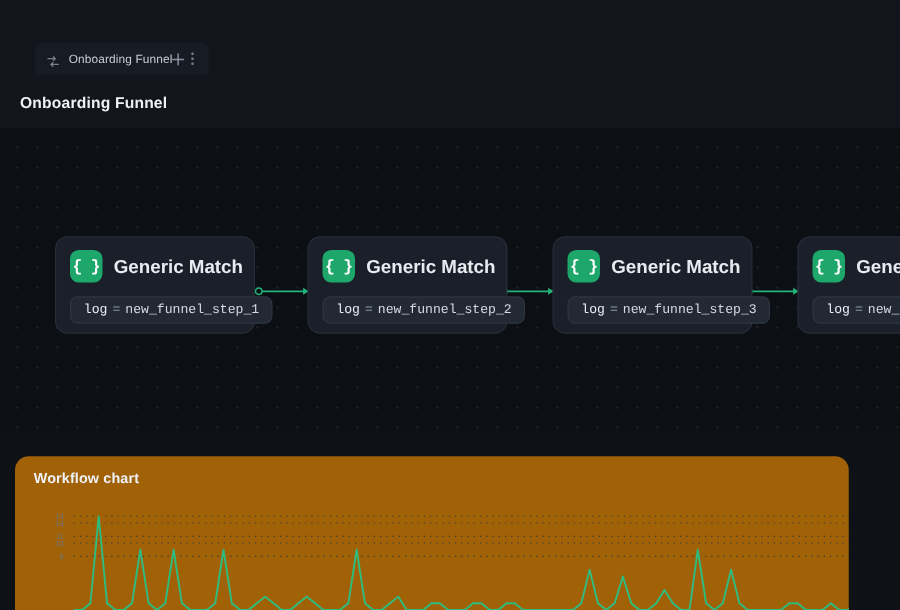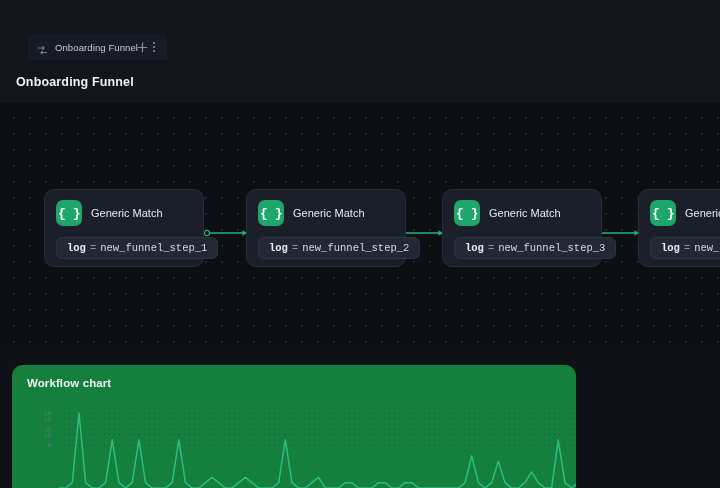"Generic Match" .node-title { font-size: 11px -> 15px; font-weight: none -> bold }
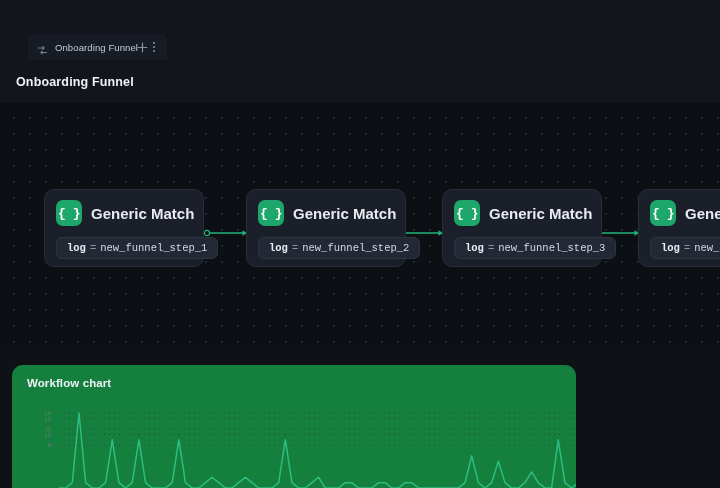"log" .pill-key { font-weight: bold -> normal }
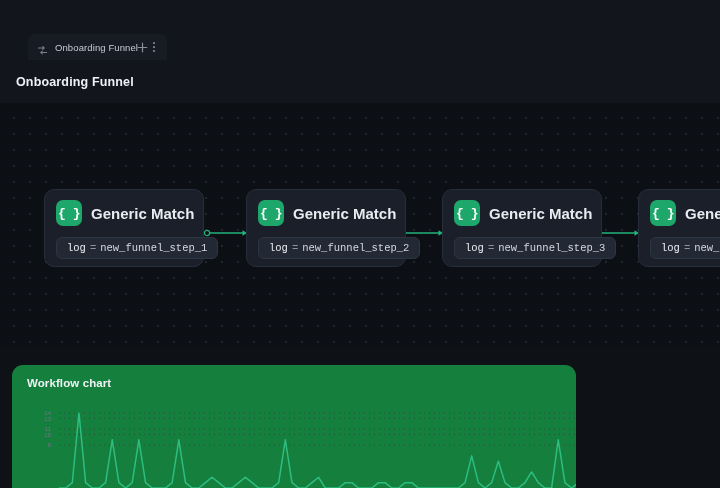"Workflow chart" .chart-panel { background: #15803d -> #a16207; width: 564px -> 667px }
